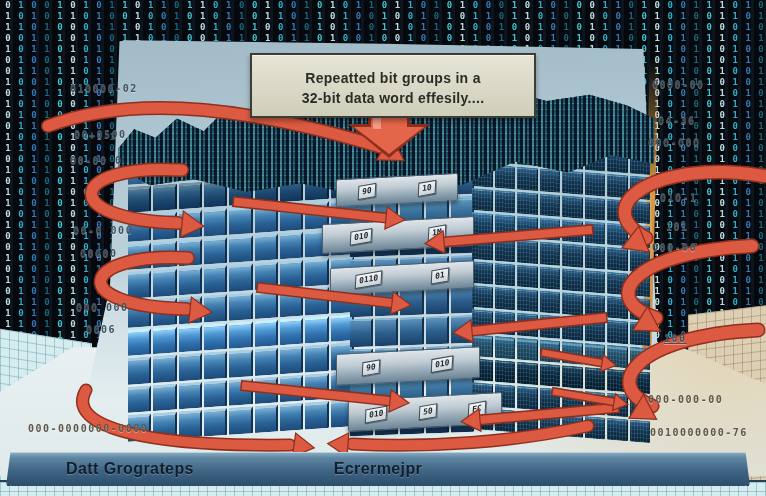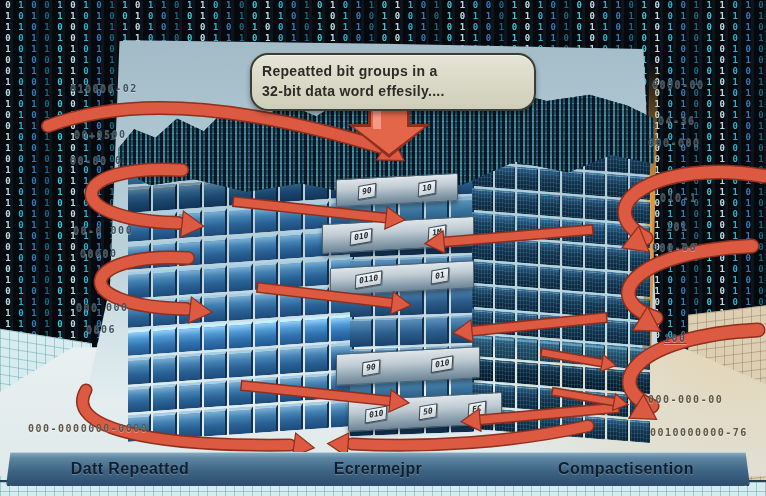"Repeatted bit groups in a" .caption { border-radius: 18px -> 0; padding: 7px 10px 8px -> 14px 10px 8px; text-align: none -> center }
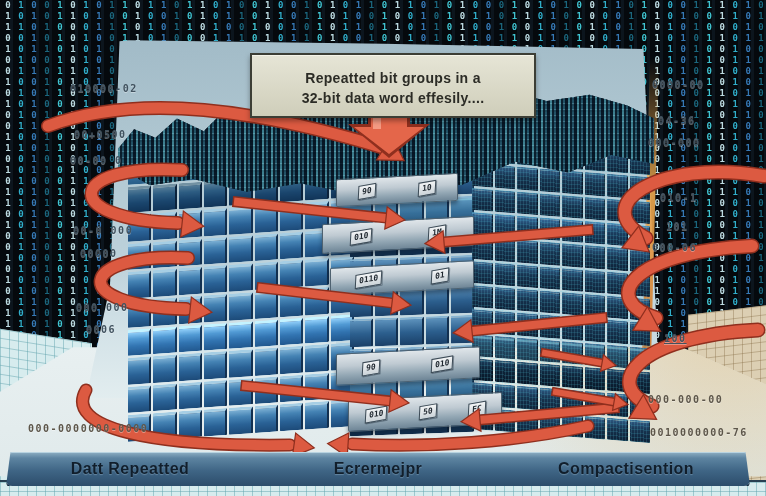"Datt Repeatted" div.footer-label { text: Repeatted -> Grograteps }
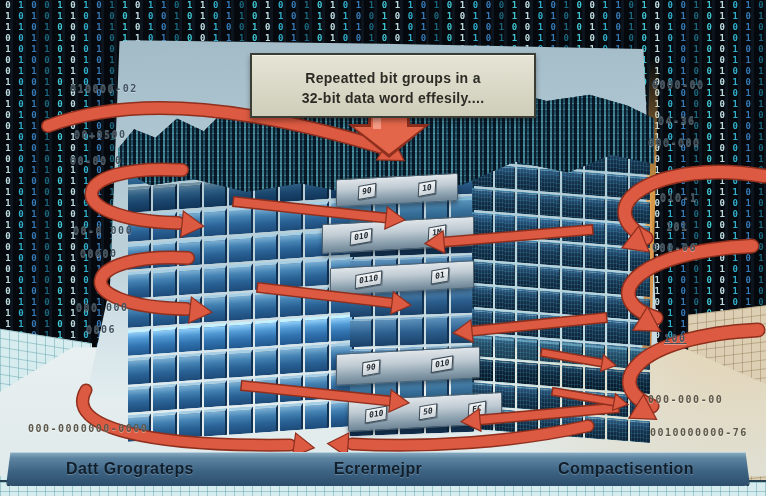"Compactisention" div.footer-label { html: <div>Compactisention</div> -> none }
